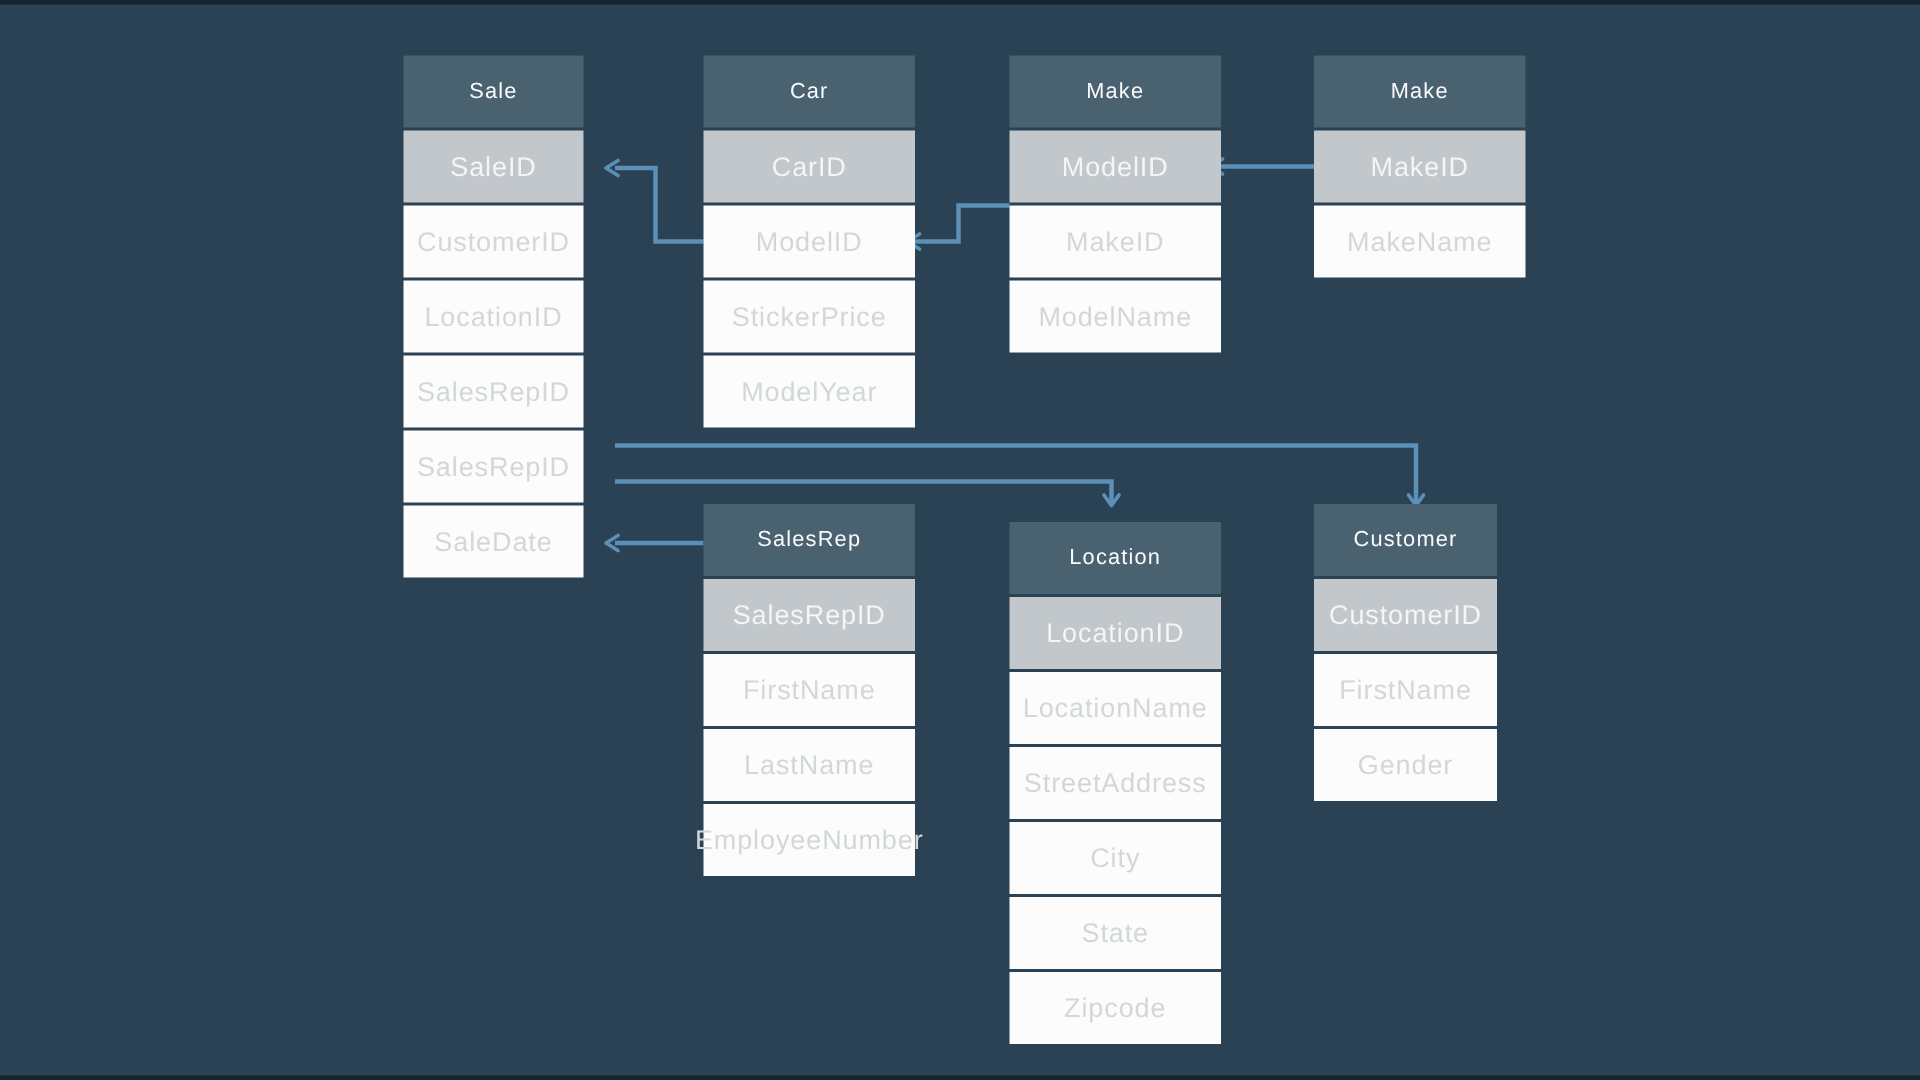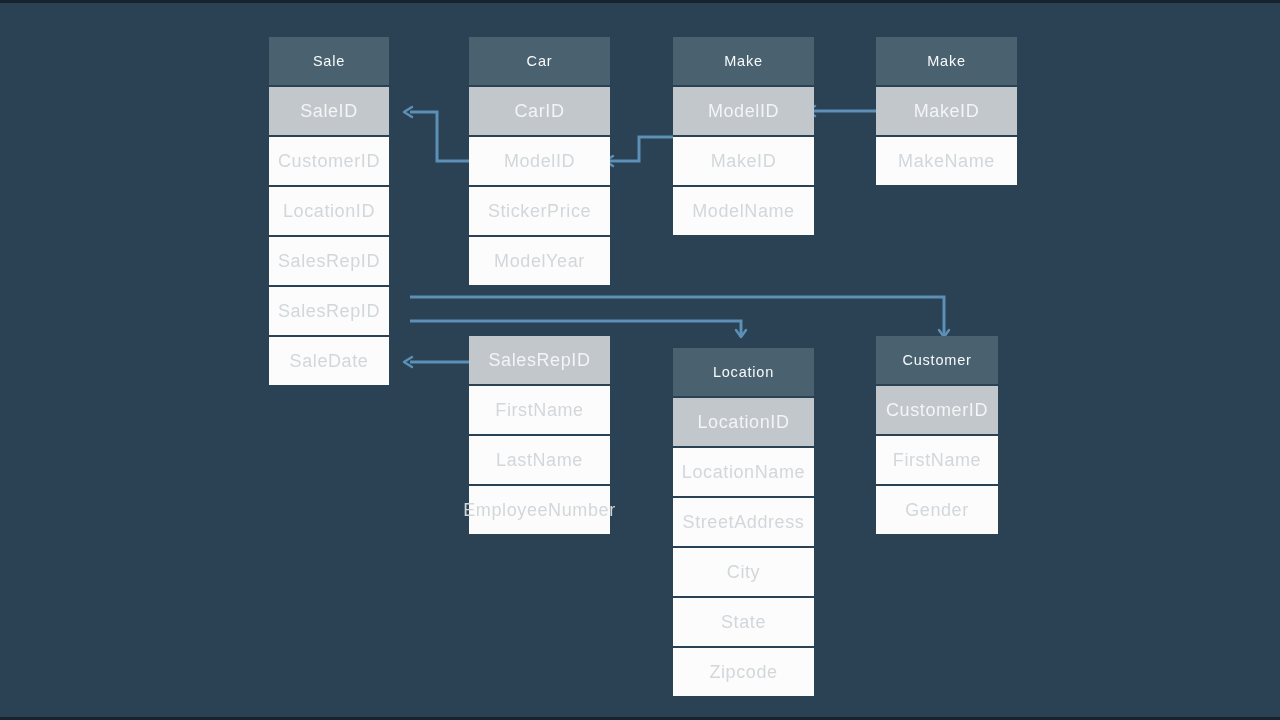"SalesRep" div.thead { html: none -> <div>SalesRep</div> }
